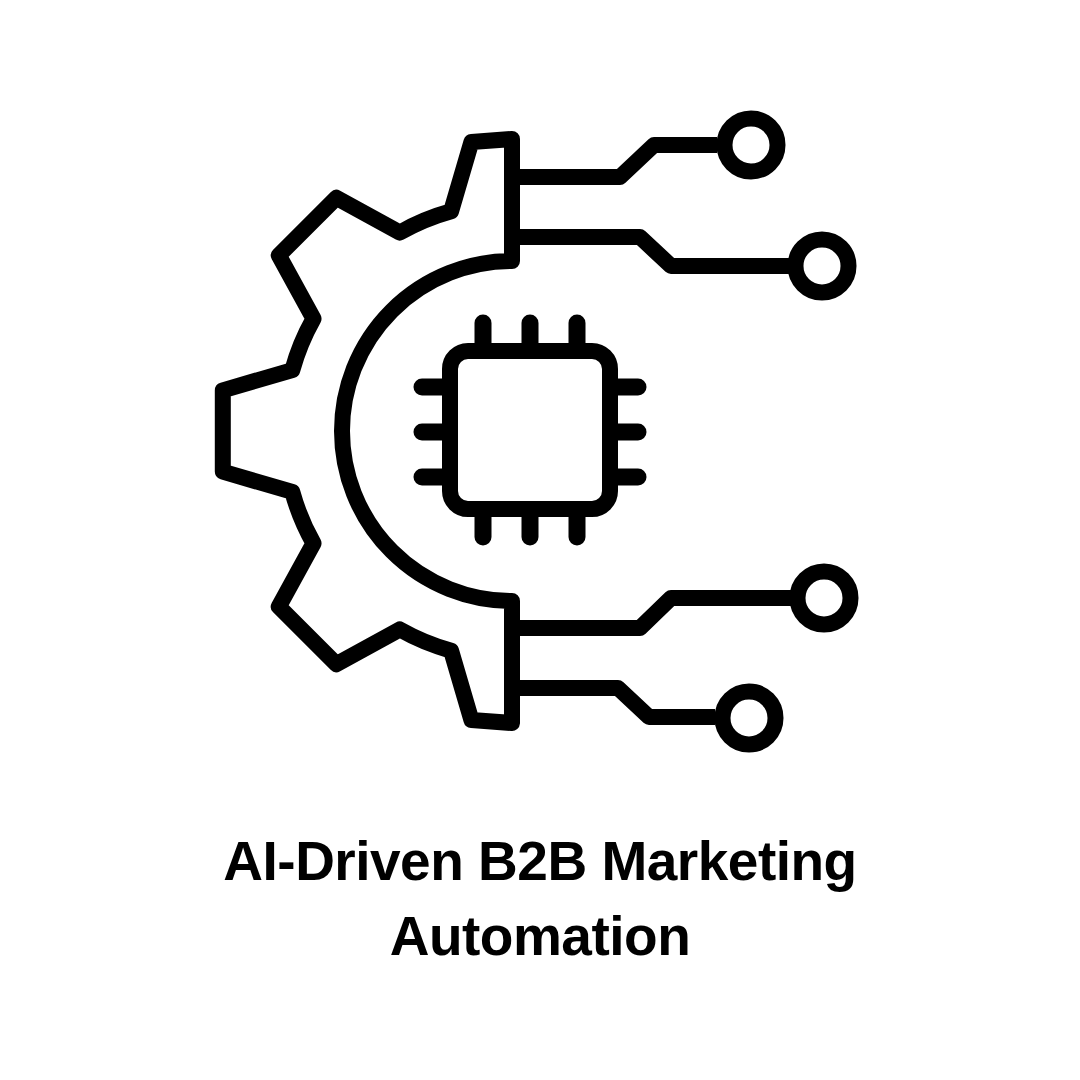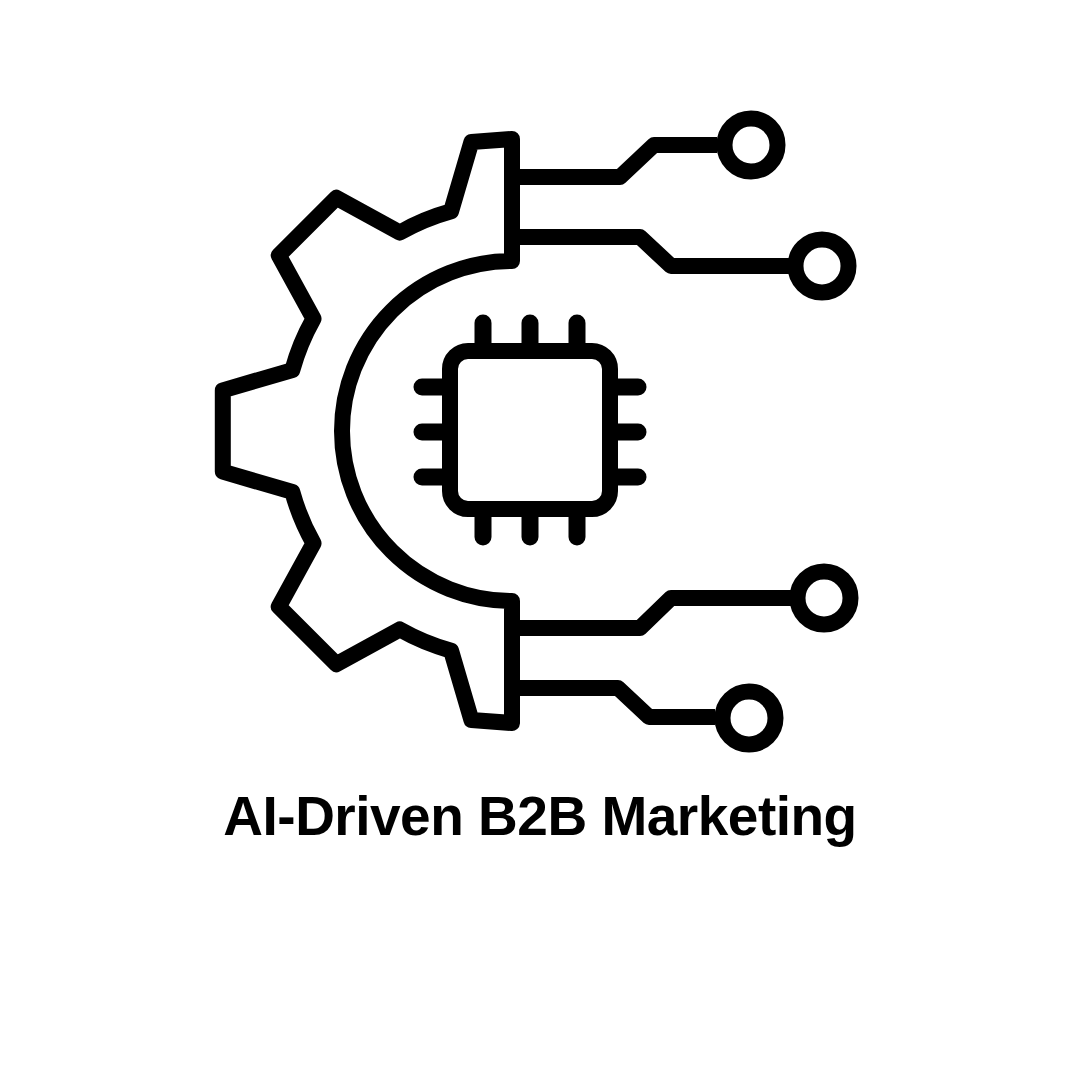"AI-Driven B2B Marketing" .caption { top: 779px -> 824px }
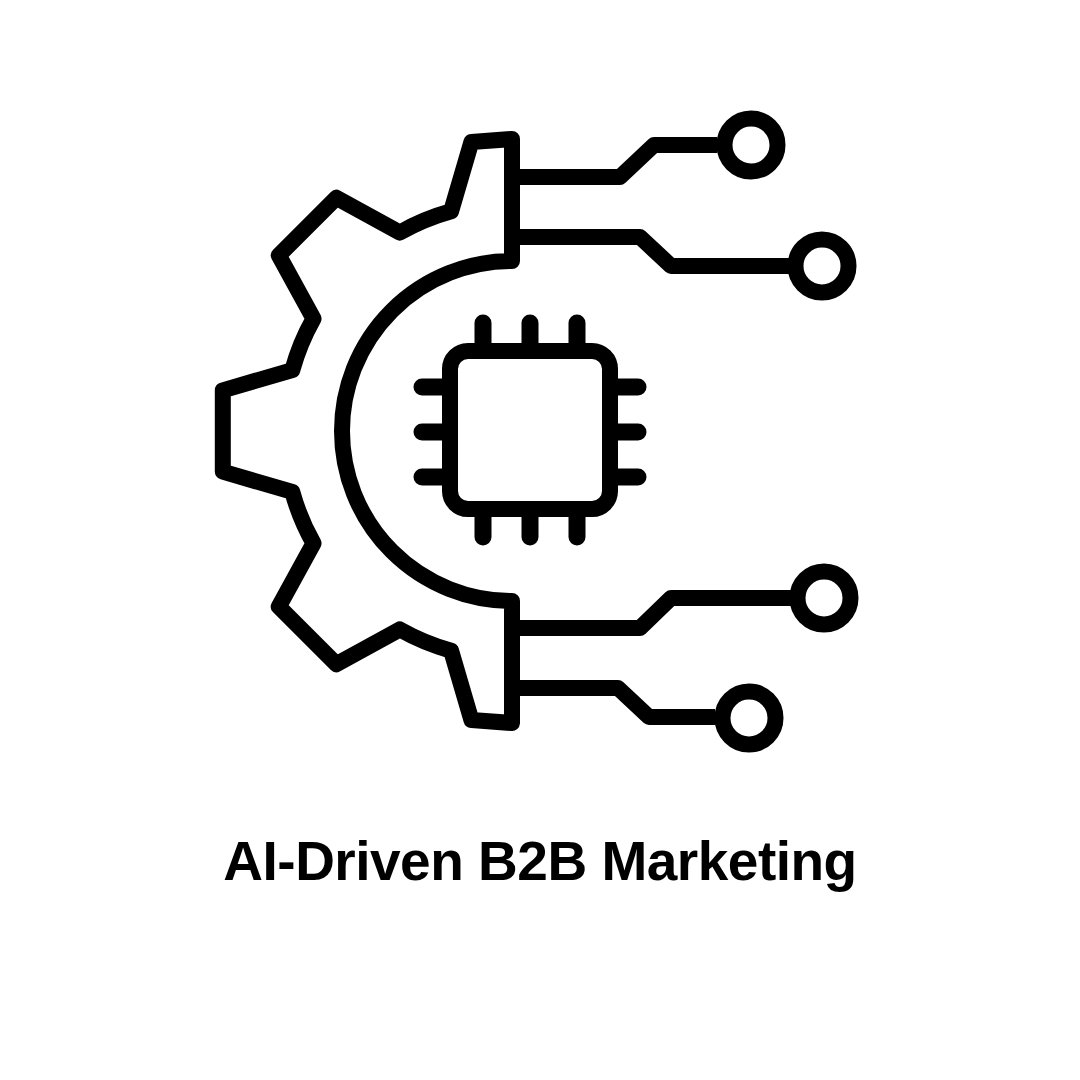"Automation" span.line { html: none -> <span>Automation</span> }
